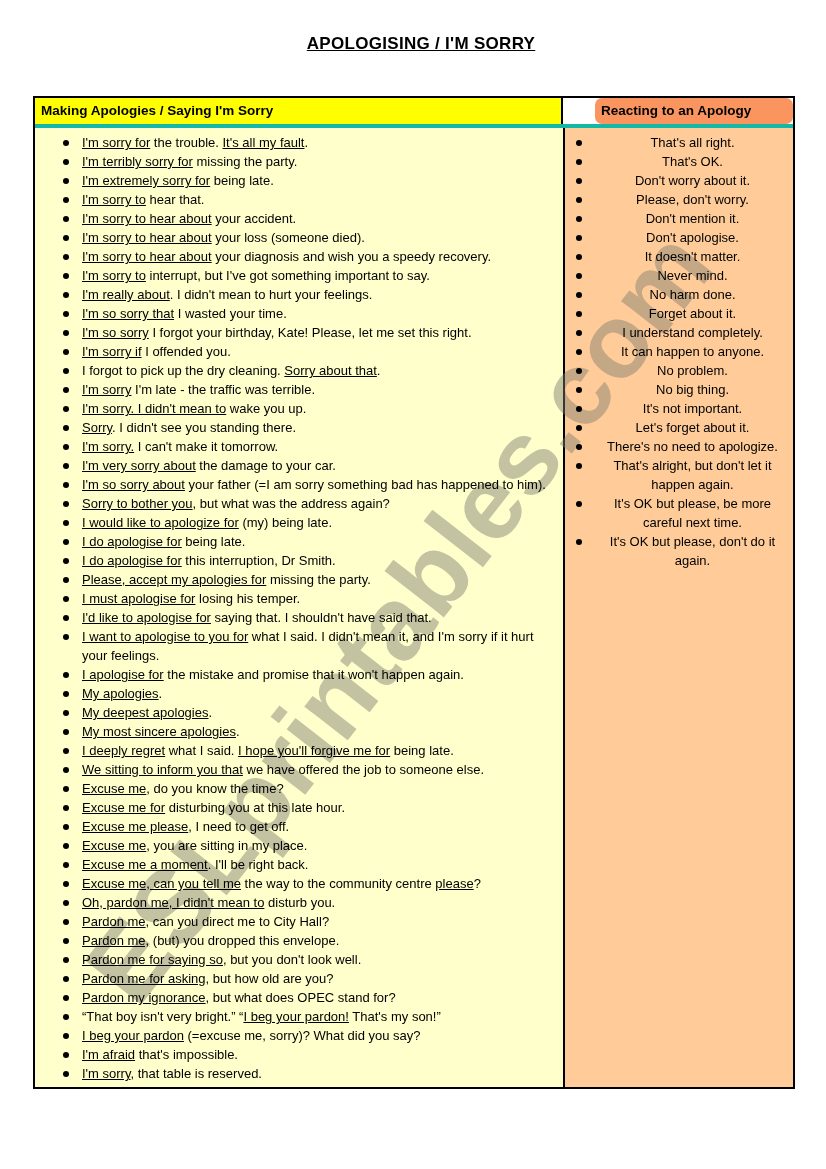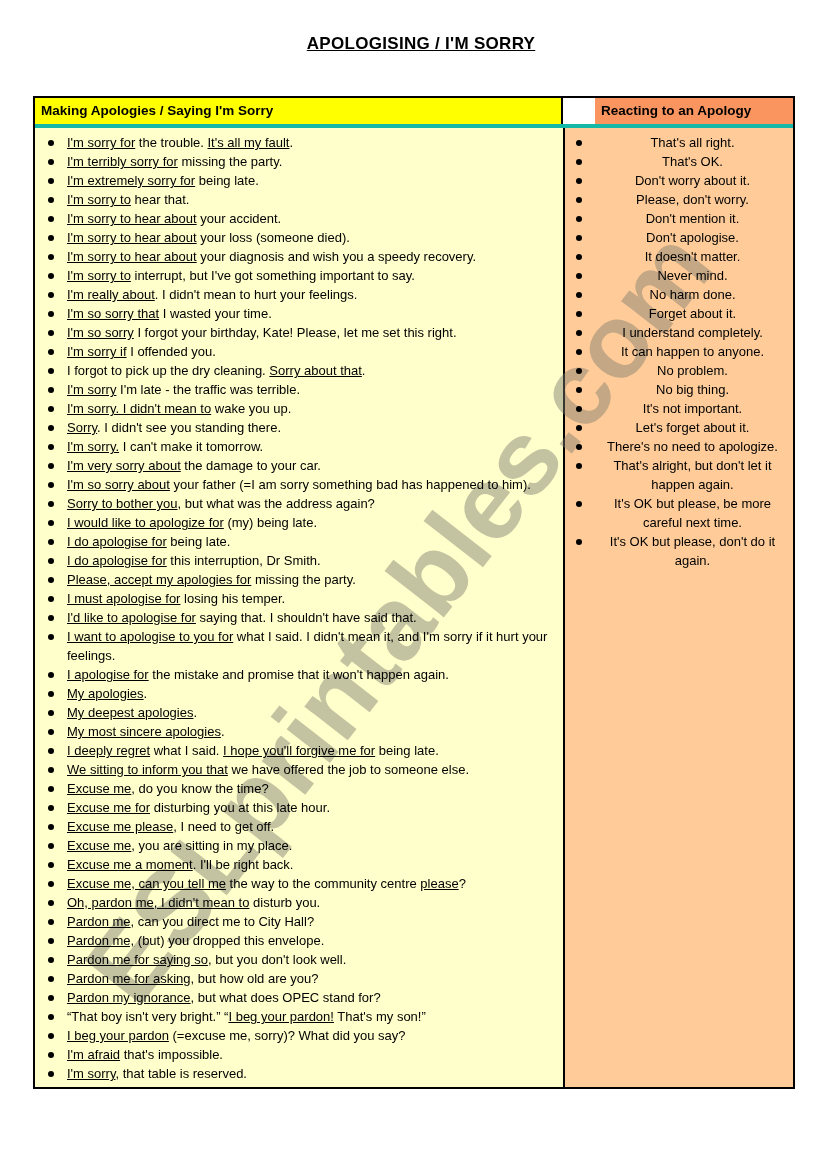"Reacting to an Apology" div.hdr-cell { border-radius: none -> 7px }
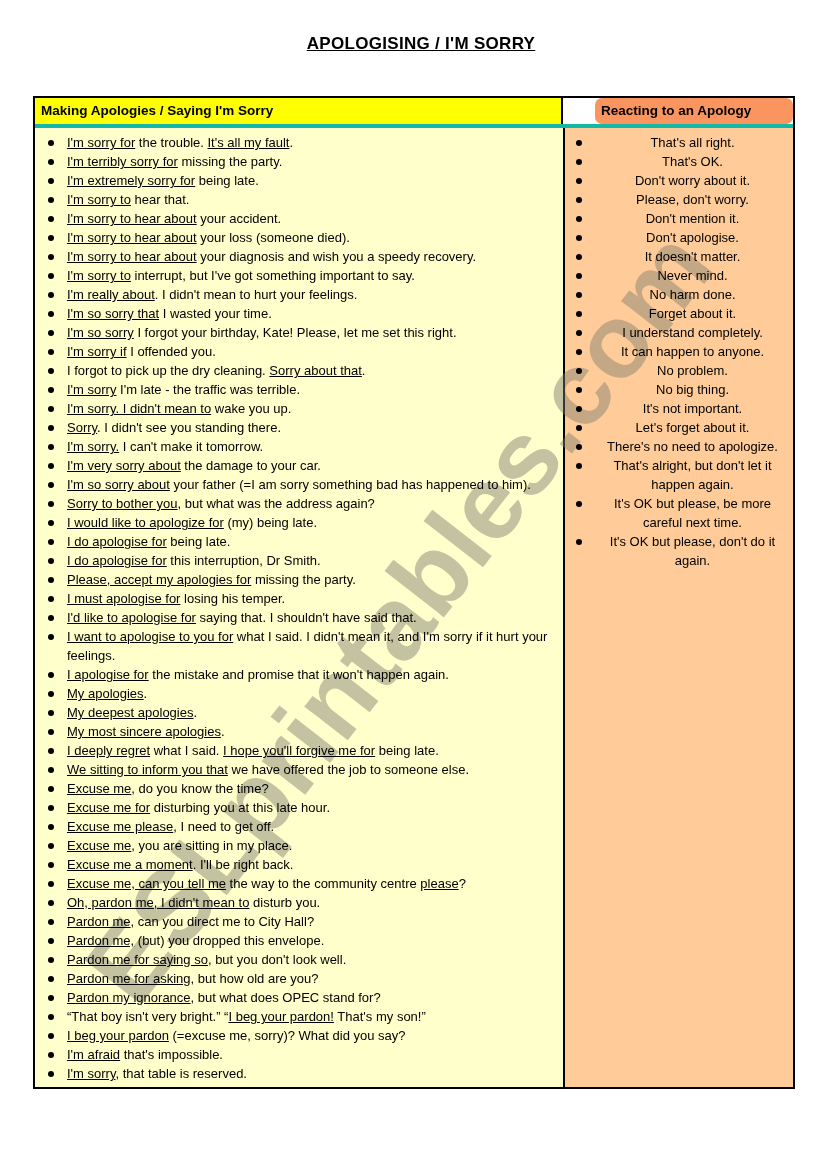"I'm sorry for the trouble." .body-left .row { padding-left: 13px -> 28px }
